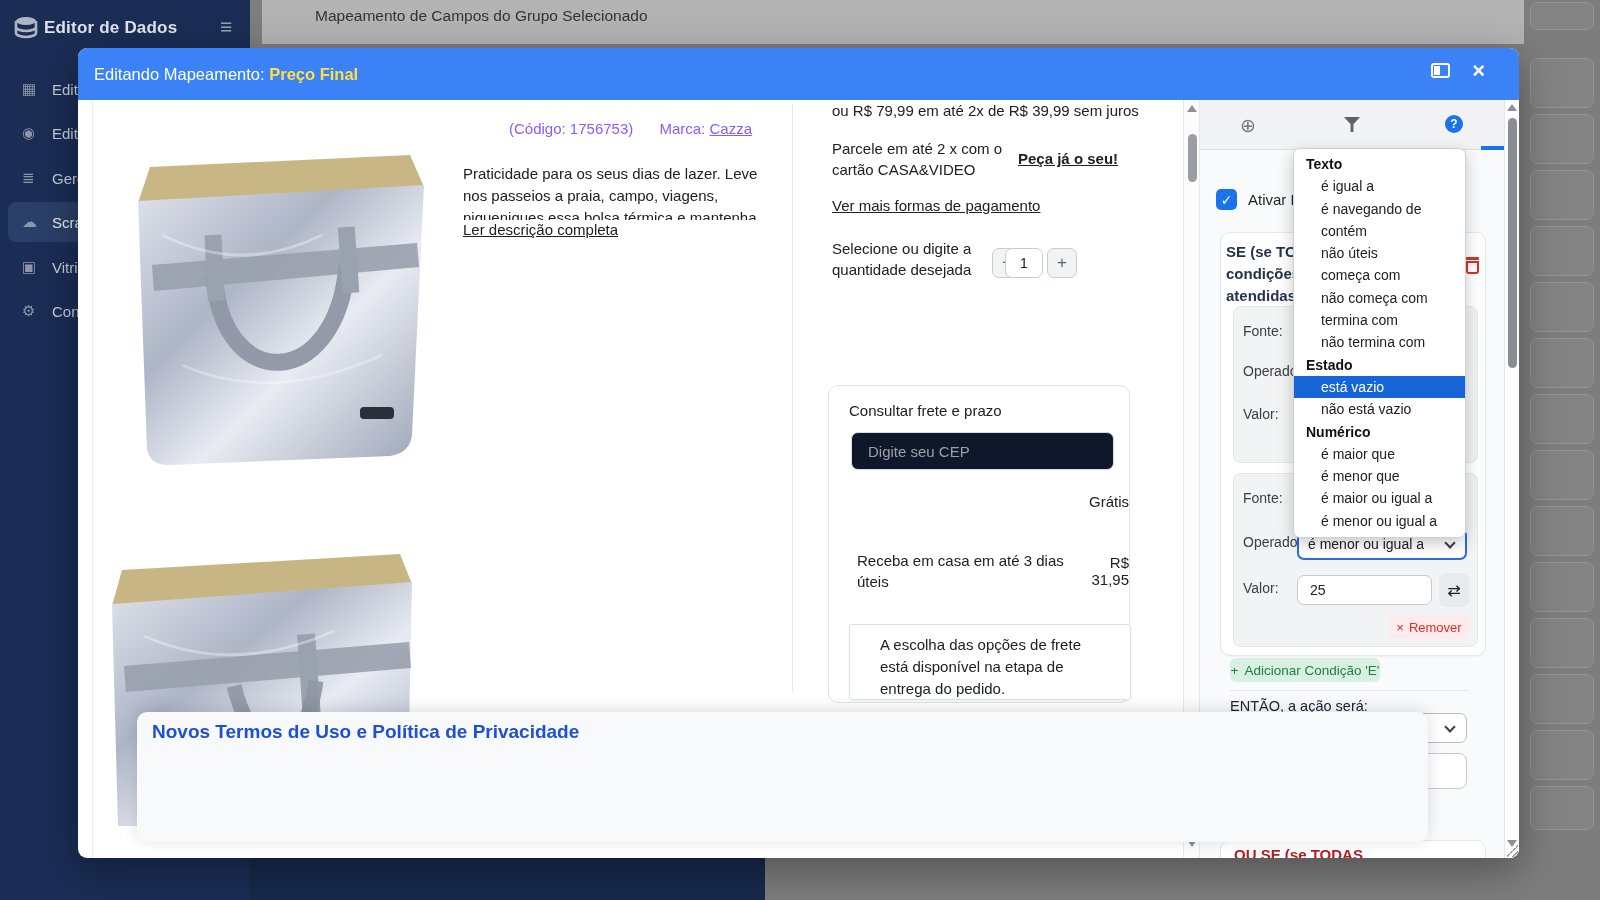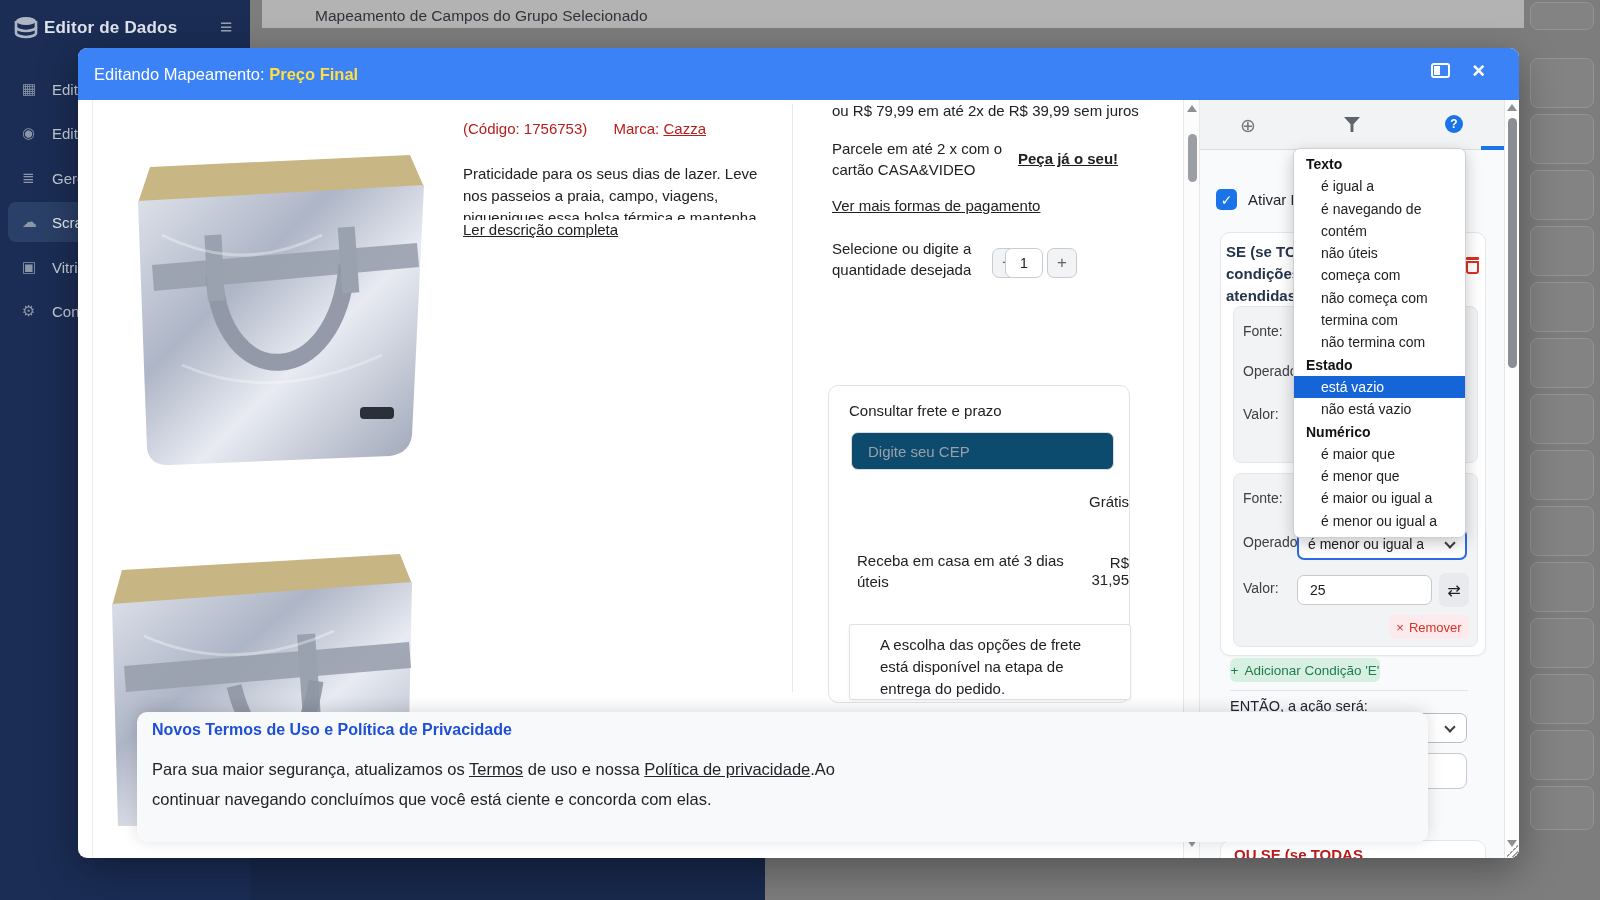"Mapeamento de Campos do Grupo" #bg-strip { height: 28px -> 44px }
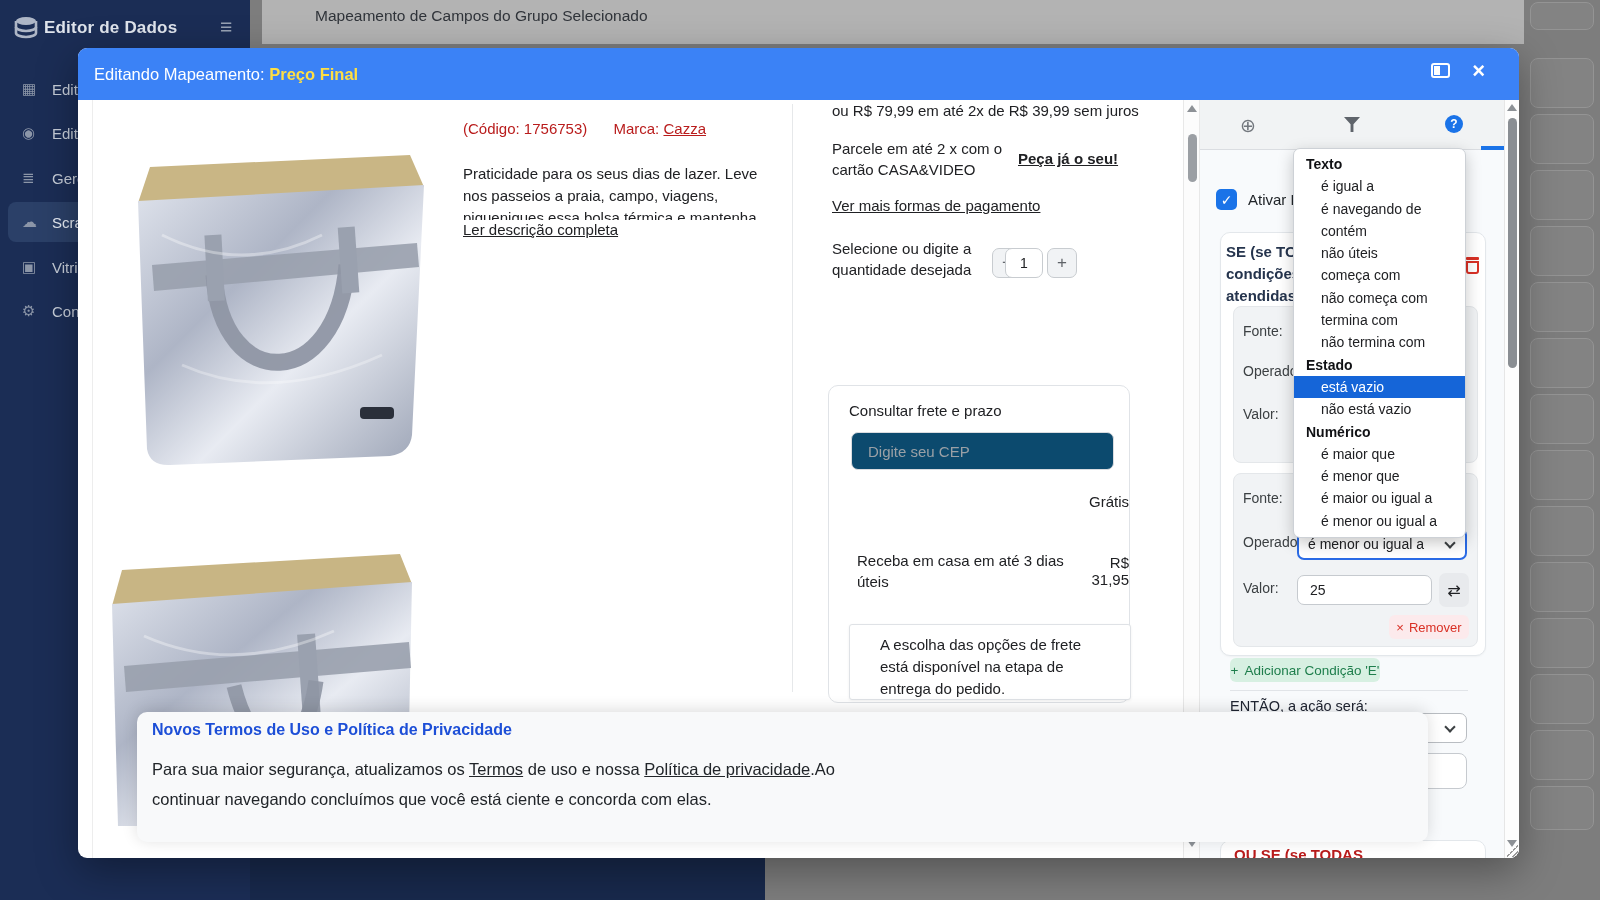"(Código: 1756753) Marca: Cazza" #code-line { color: #b91c1c -> #8b5cf6; margin-left: none -> 46px }
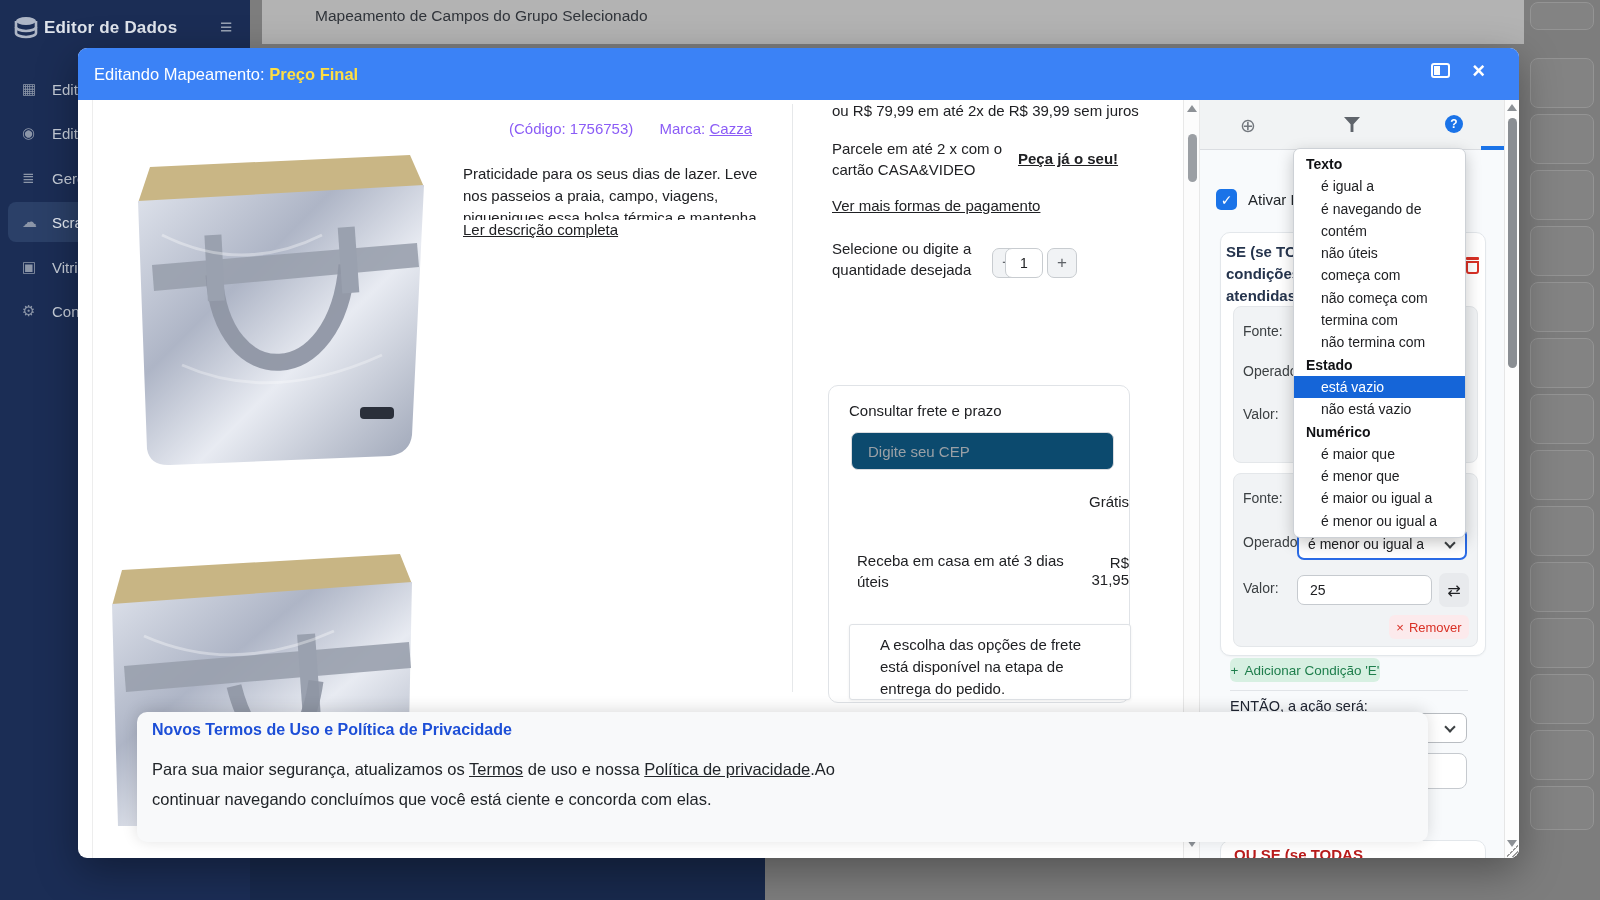"Digite seu CEP" #cep-input { background: #0c4a6e -> #0f172a }
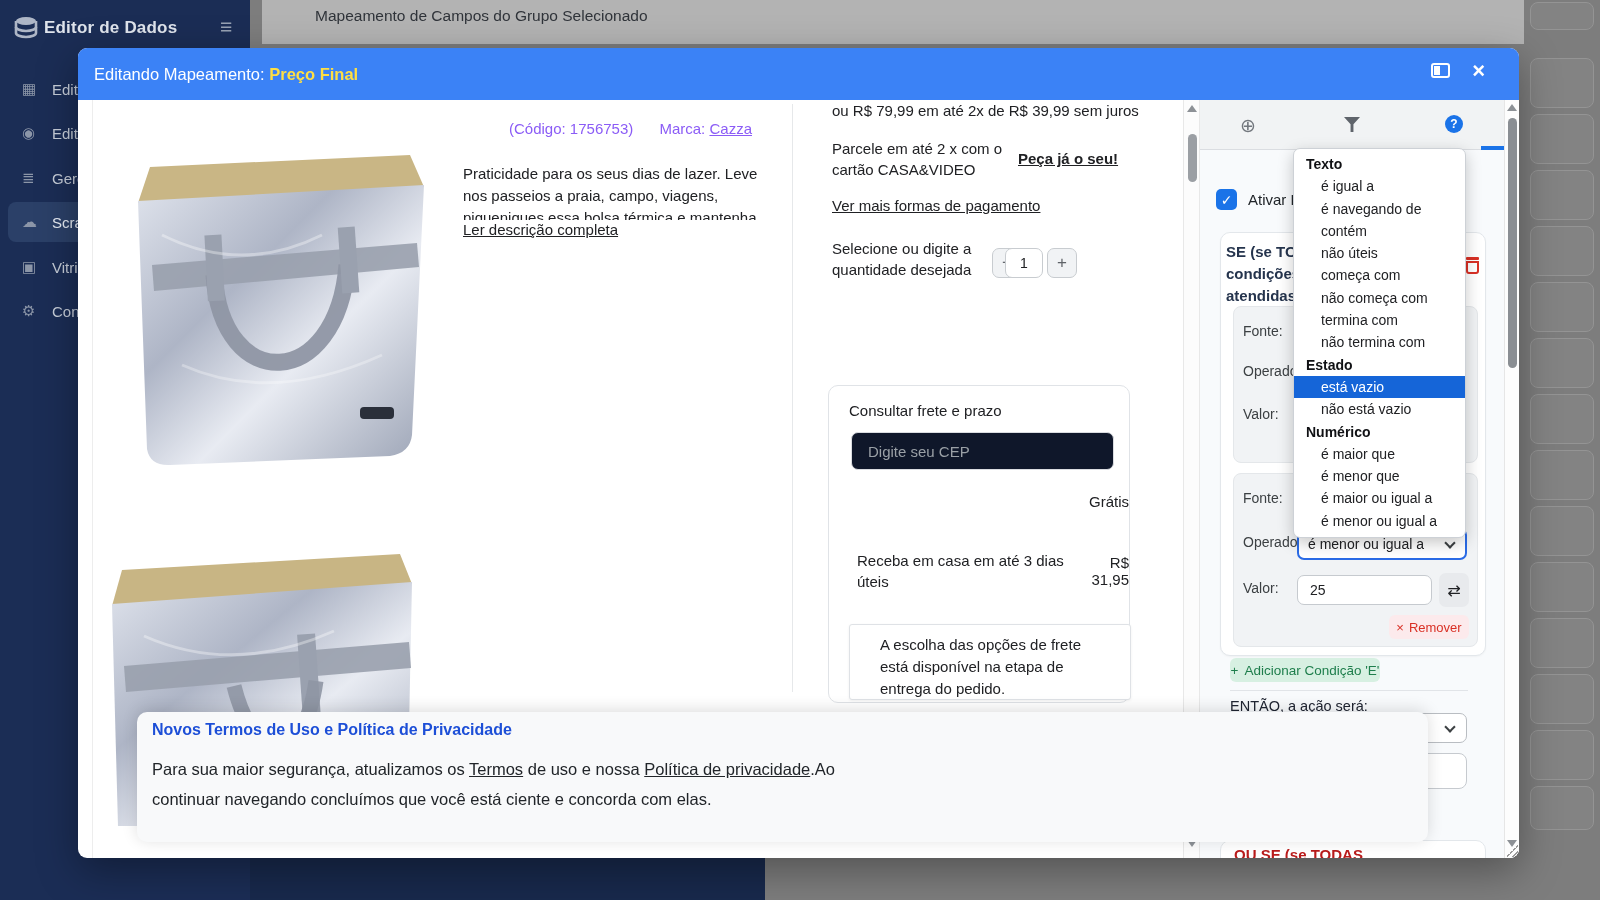"Novos Termos de Uso e" #toast-title { font-size: 16px -> 19px }
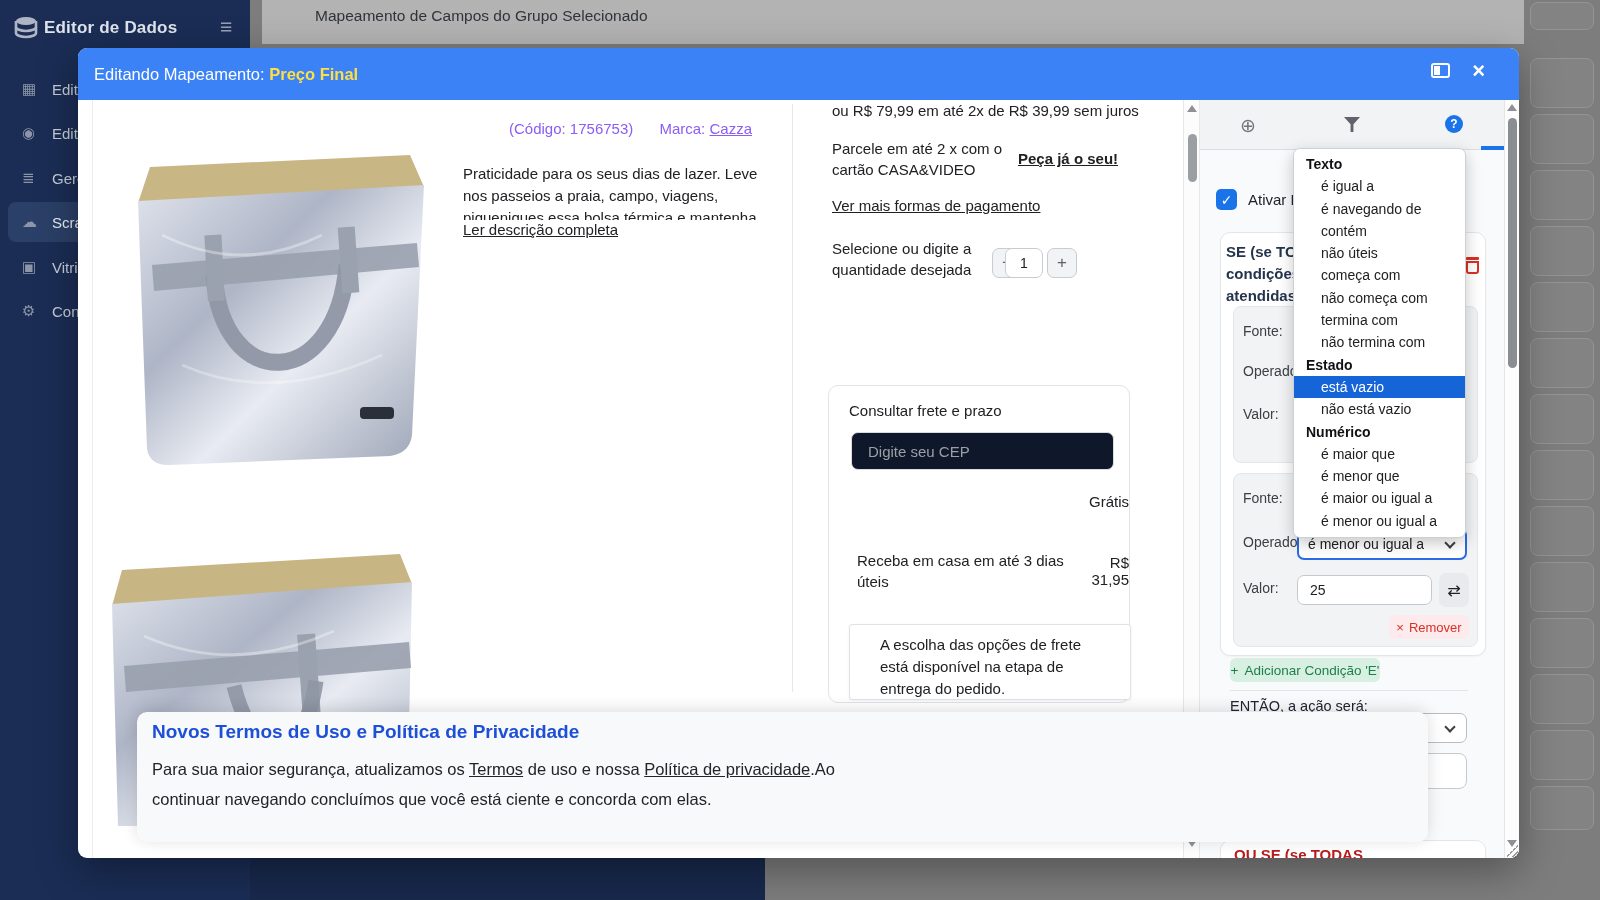"Para sua maior segurança, atualizamos" div { html: <div> <span>Para sua maior segurança, atualizamos os </span><span>Termos</span><span> de uso e nossa </span><span>Política de privacidade</span><span>.Ao continuar navegando concluímos que você está ciente e concorda com elas.</span> </div> -> none }
